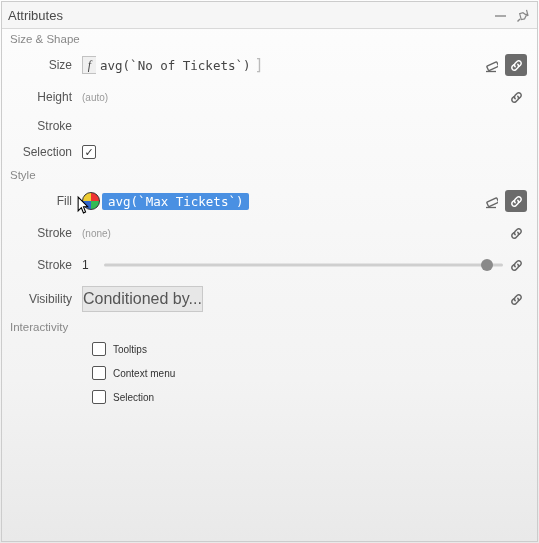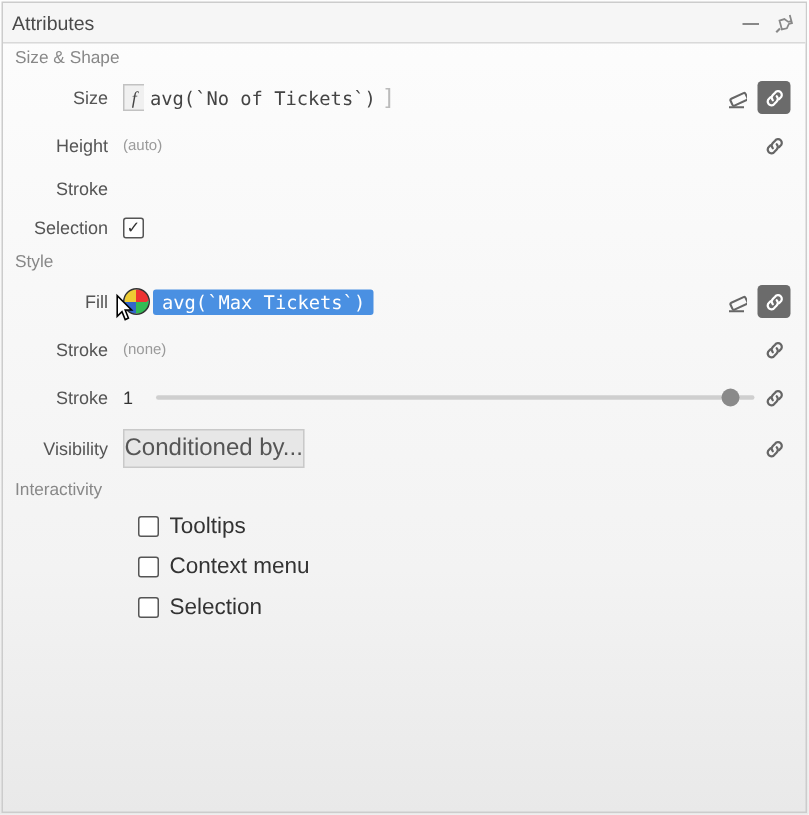"Tooltips" .inter-item { font-size: 15px -> 10px }
